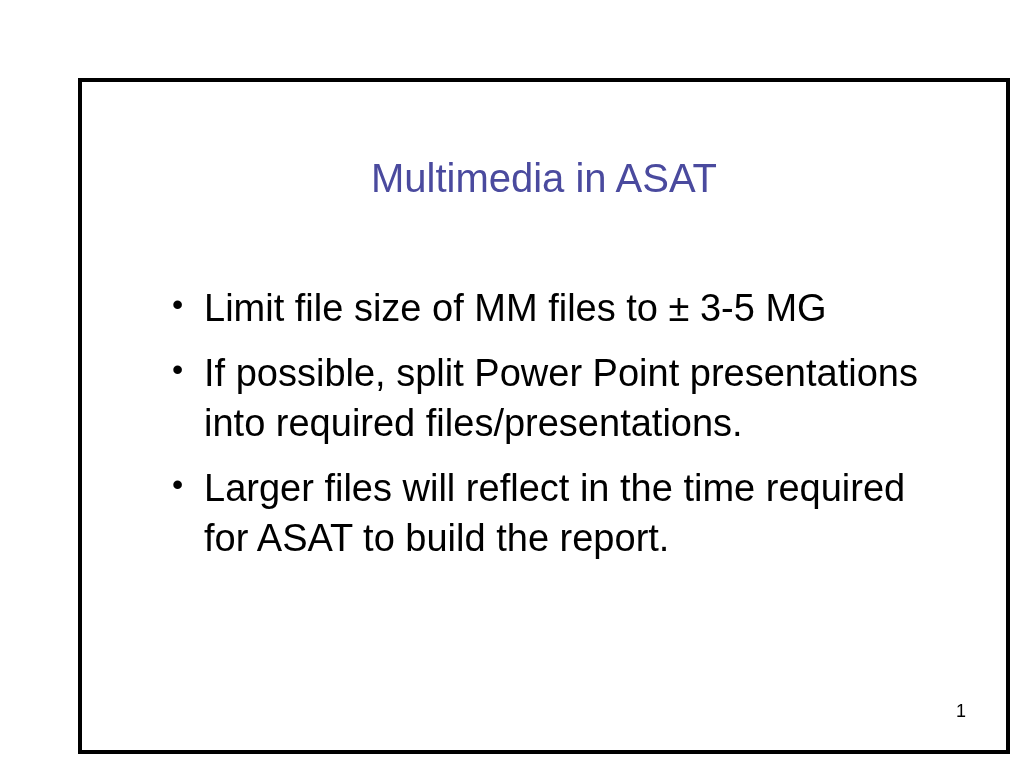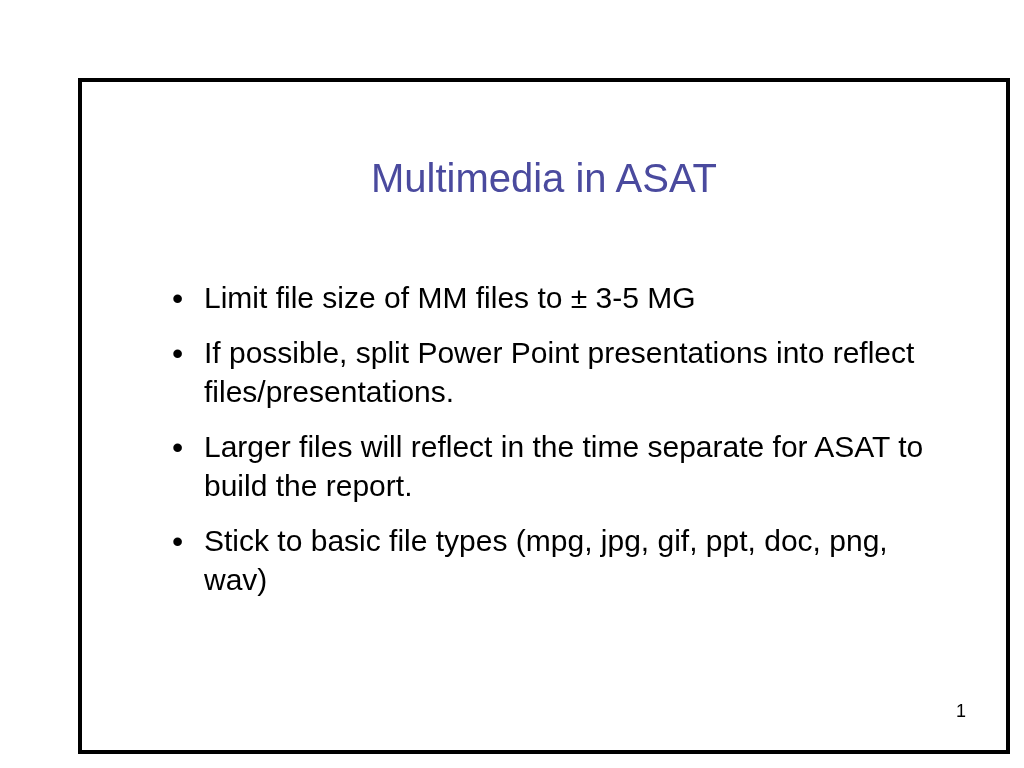"Multimedia in ASAT" * { gap: none -> 6px }
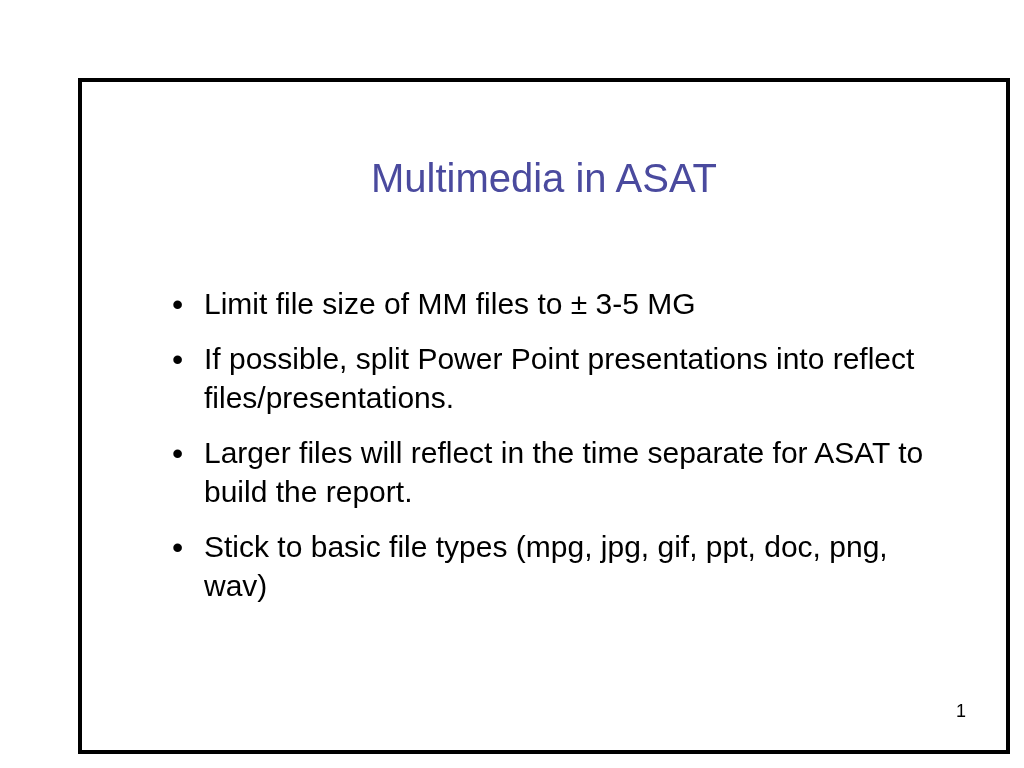"Limit file size of MM" .bullet-item { font-size: 30px -> 38px }
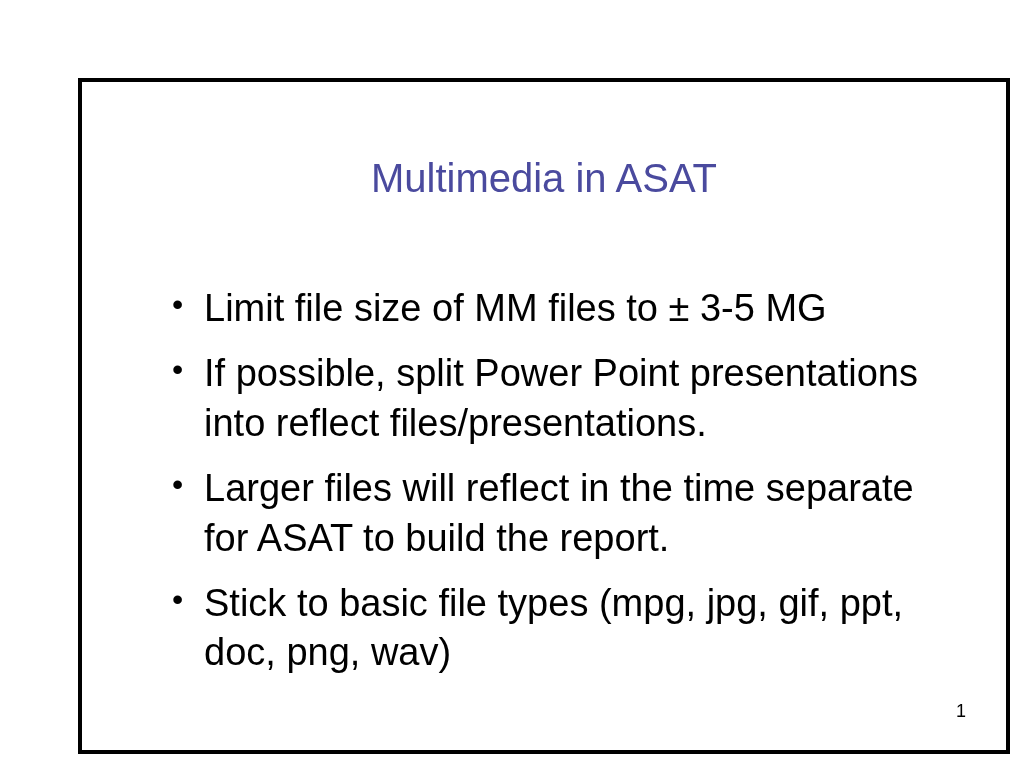"If possible, split Power Point" li.bullet-item { text: reflect -> required }
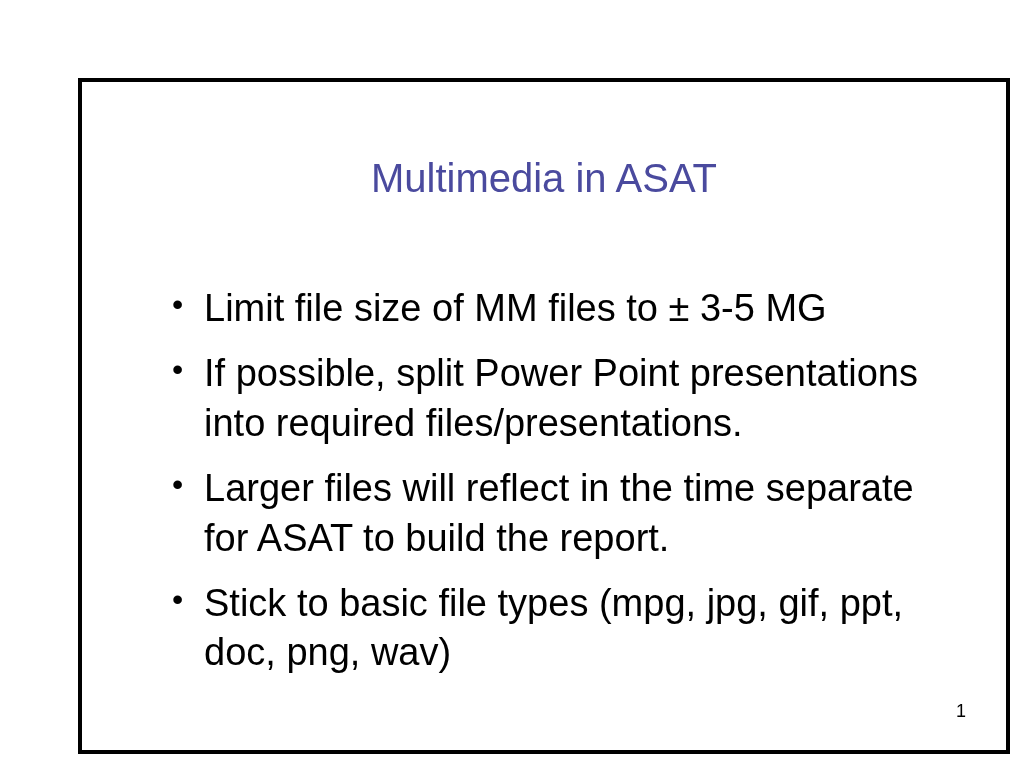"Larger files will reflect in" li.bullet-item { text: separate -> required }
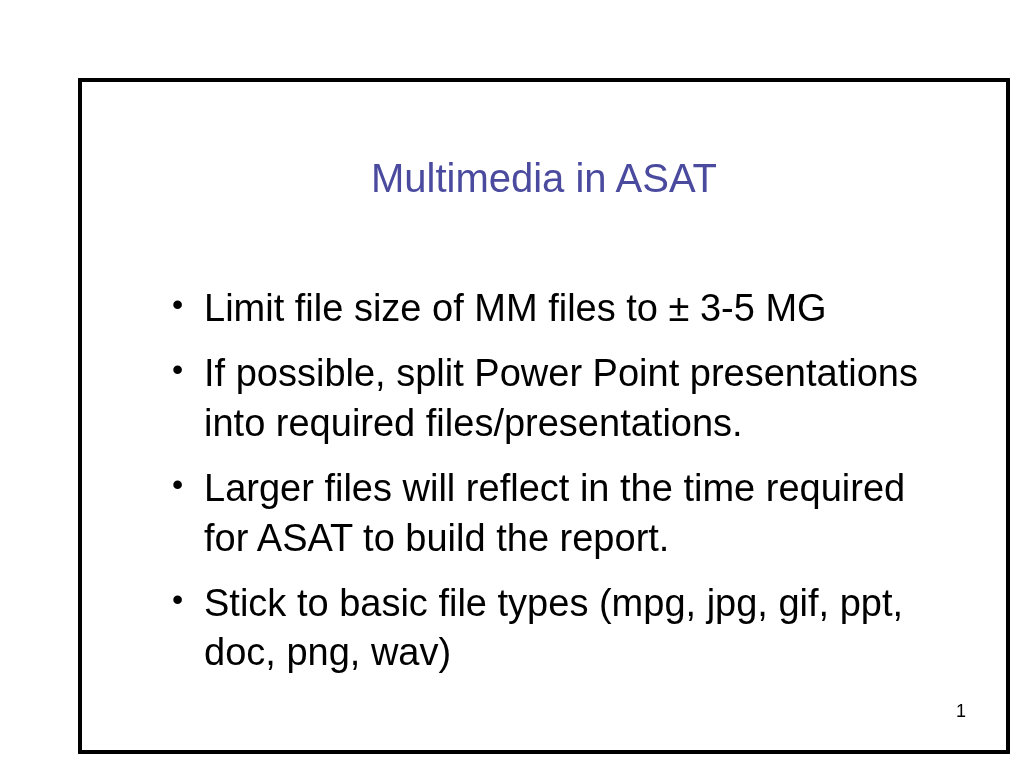"Stick to basic file types" li.bullet-item { html: <li>Stick to basic file types (mpg, jpg, gif, ppt, doc, png, wav)</li> -> none }
